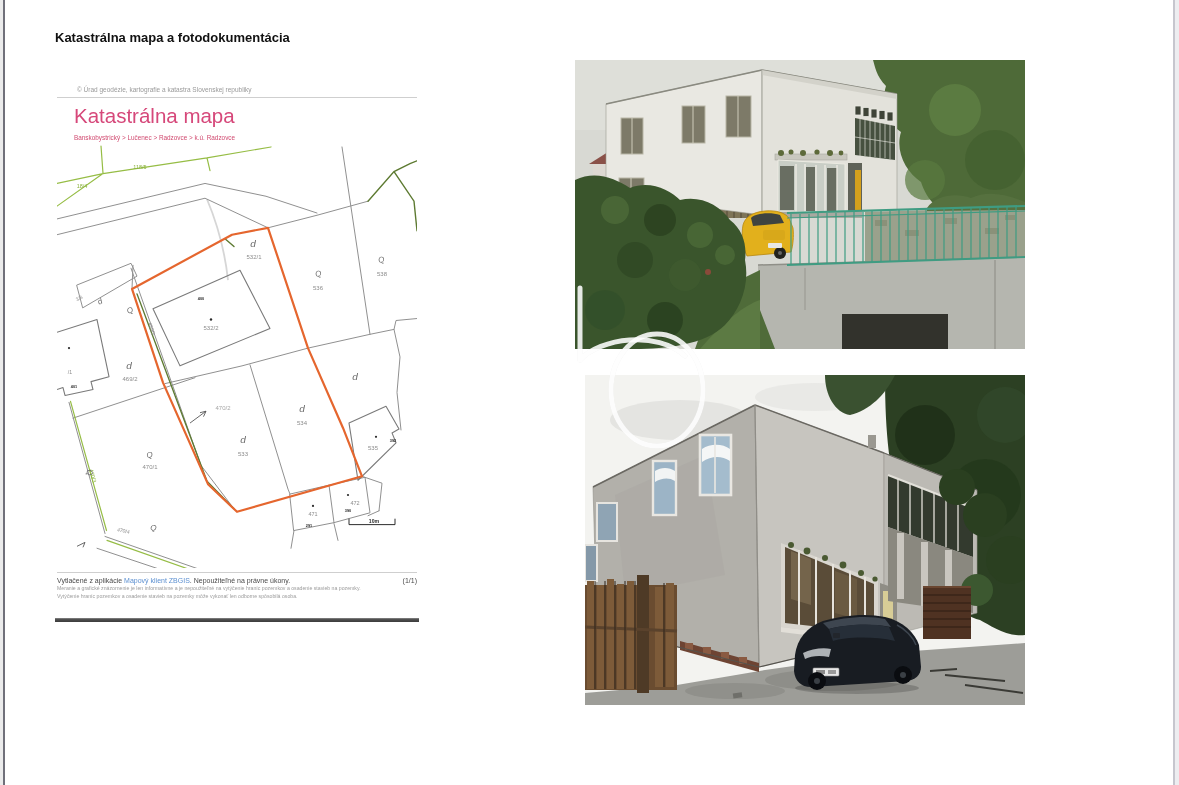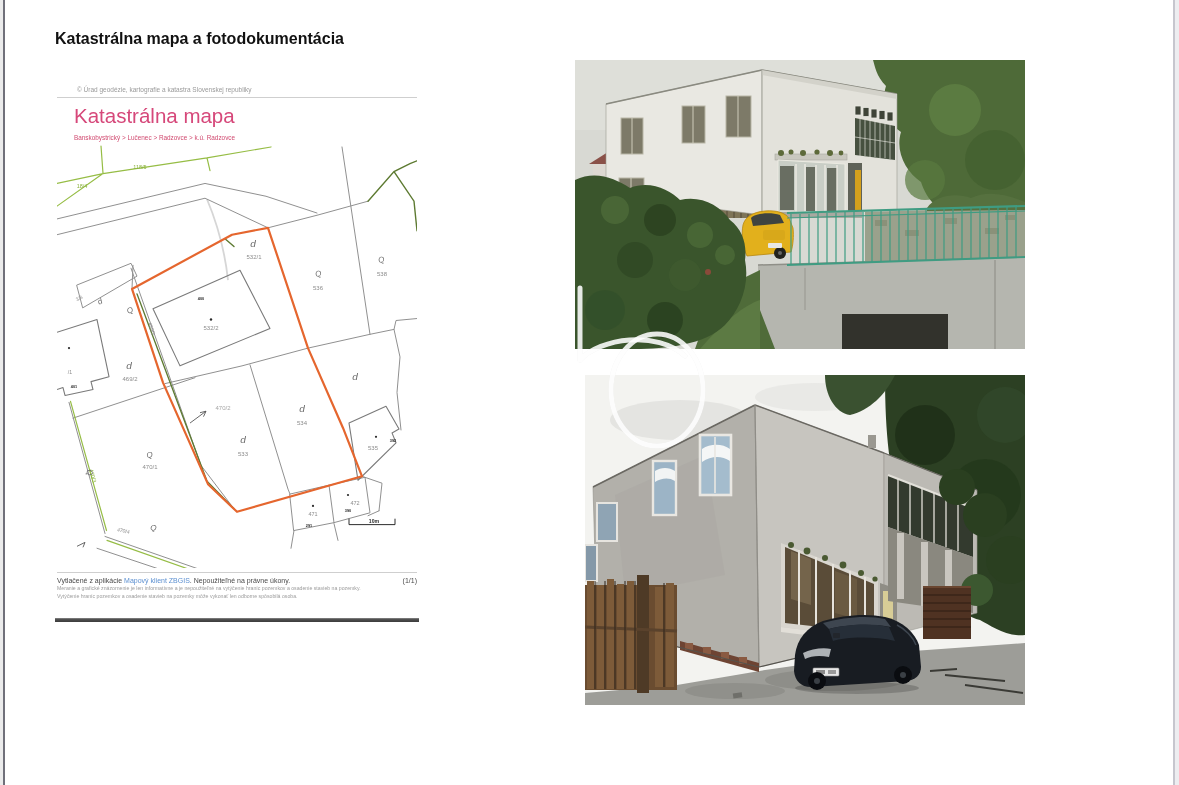"Katastrálna mapa a fotodokumentácia" .page-title { font-size: 16px -> 13px }
